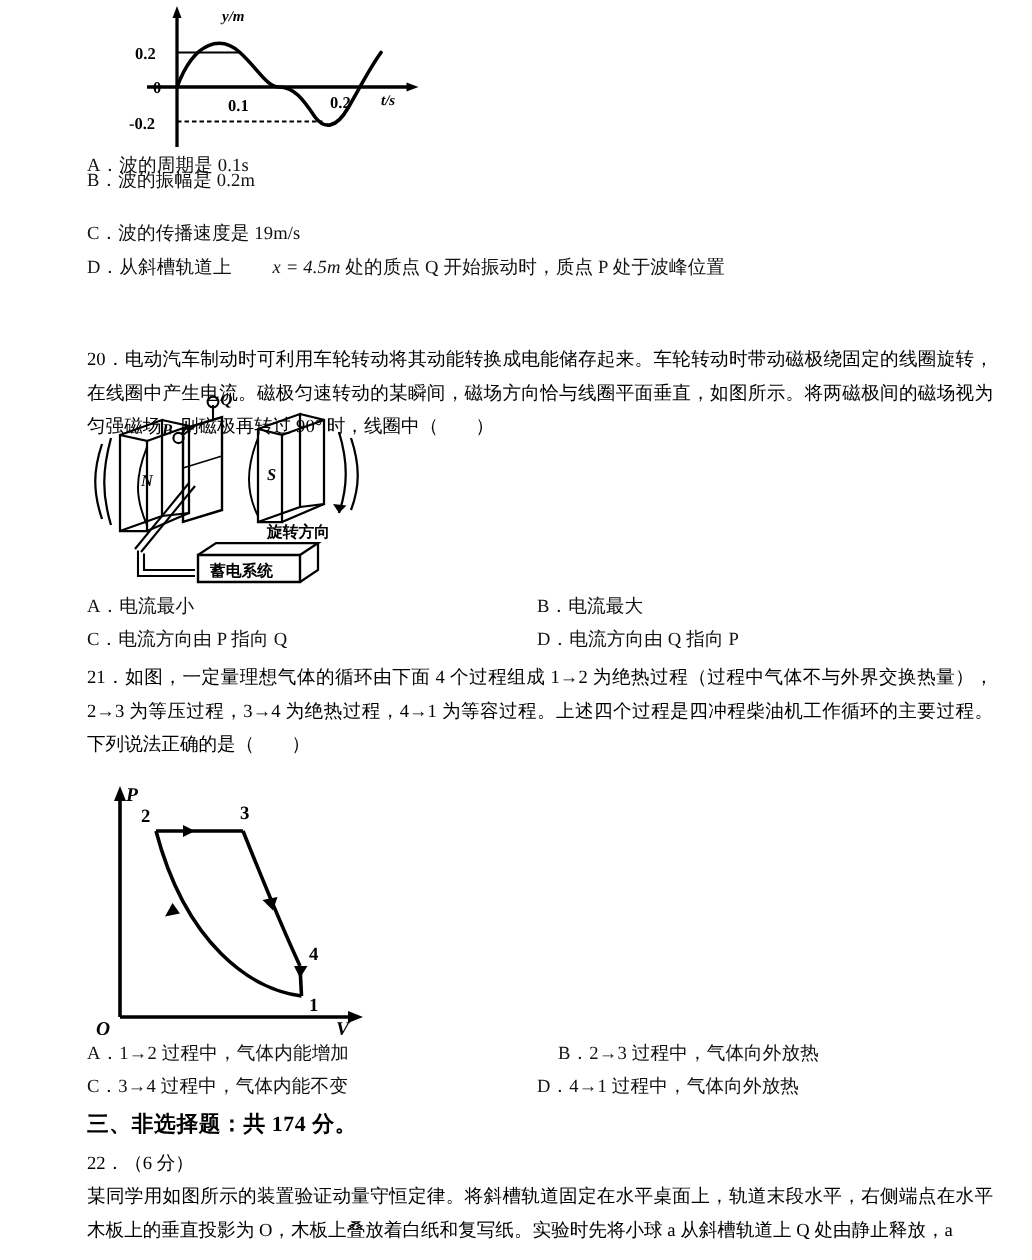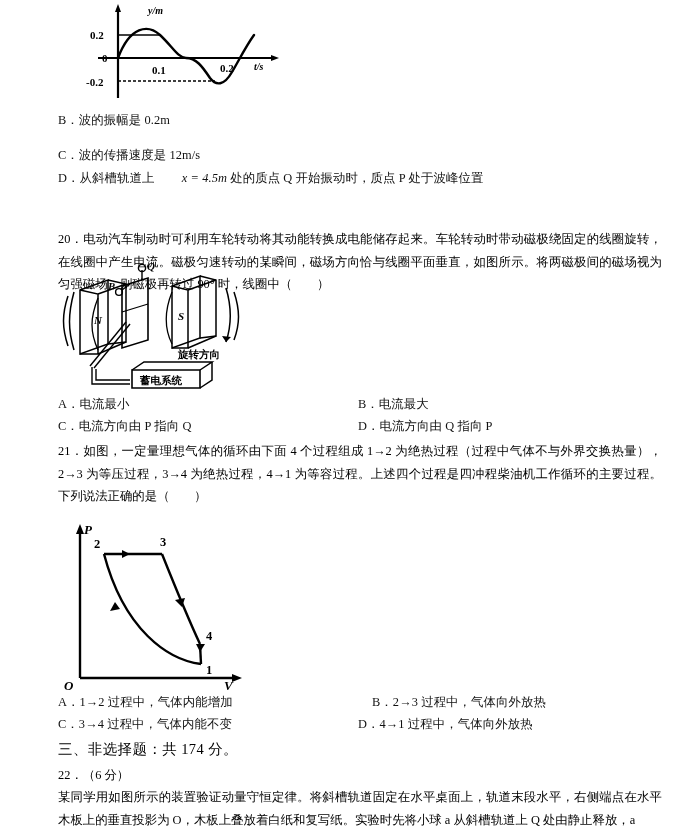"A．波的周期是 0.1s" div.opt-row { html: none -> <div> <div> <span>A．</span><span>波的周期是 </span><span>0.1s</span> </div> </div> }
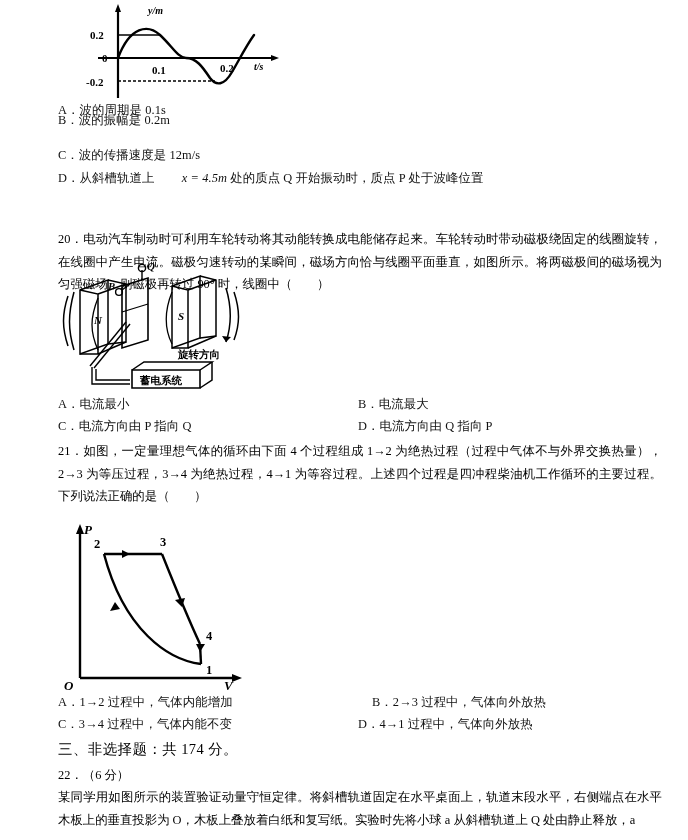"12m/s" span { text: 12m/s -> 19m/s }
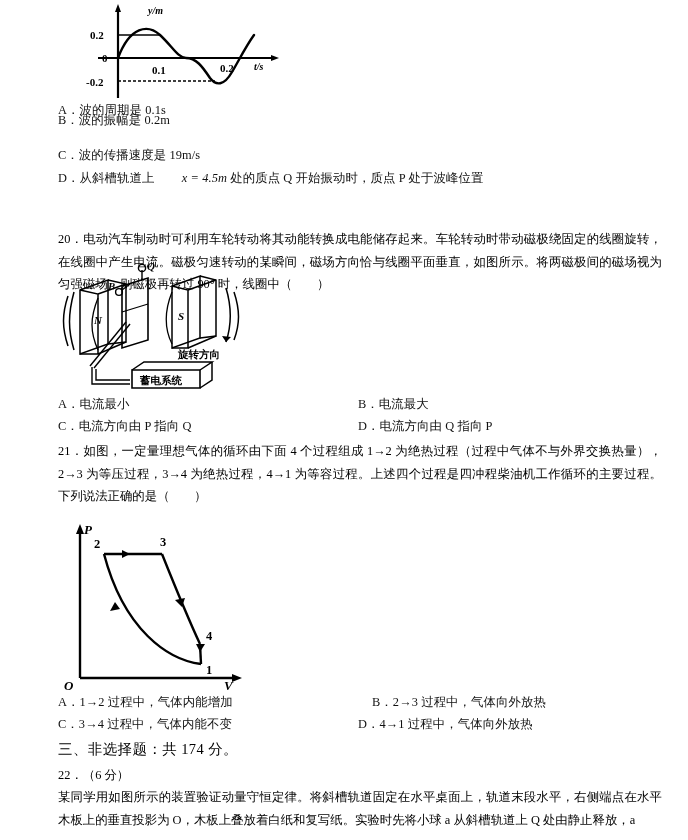"三、非选择题：共 174 分。" .heading { font-weight: normal -> bold }
